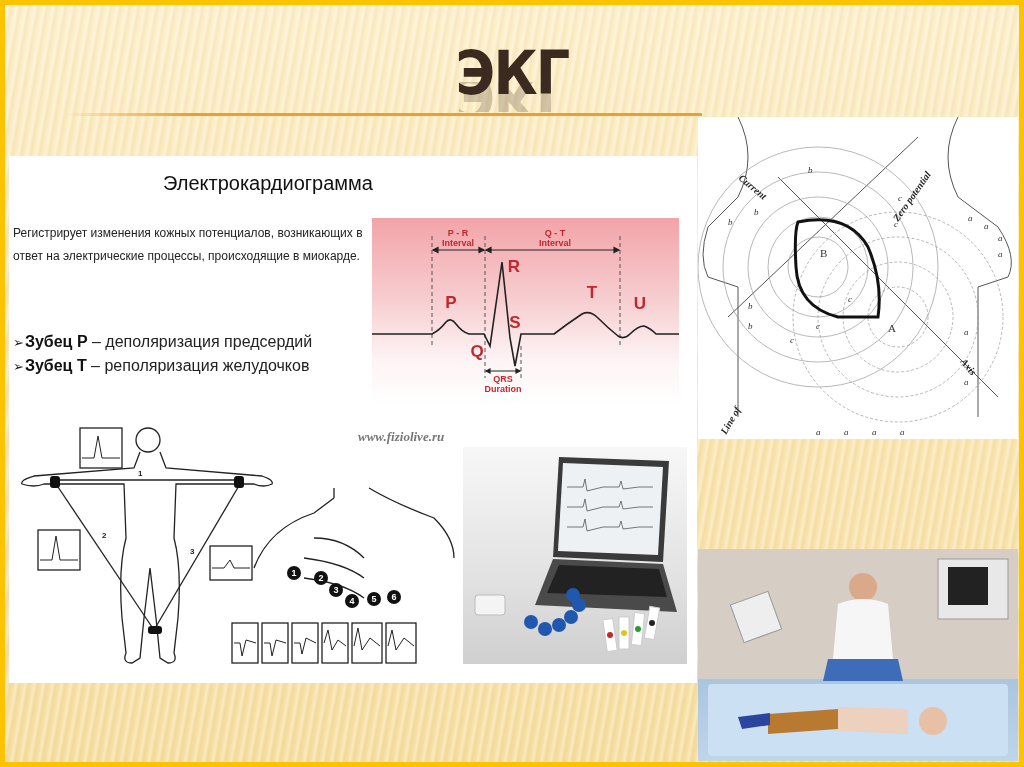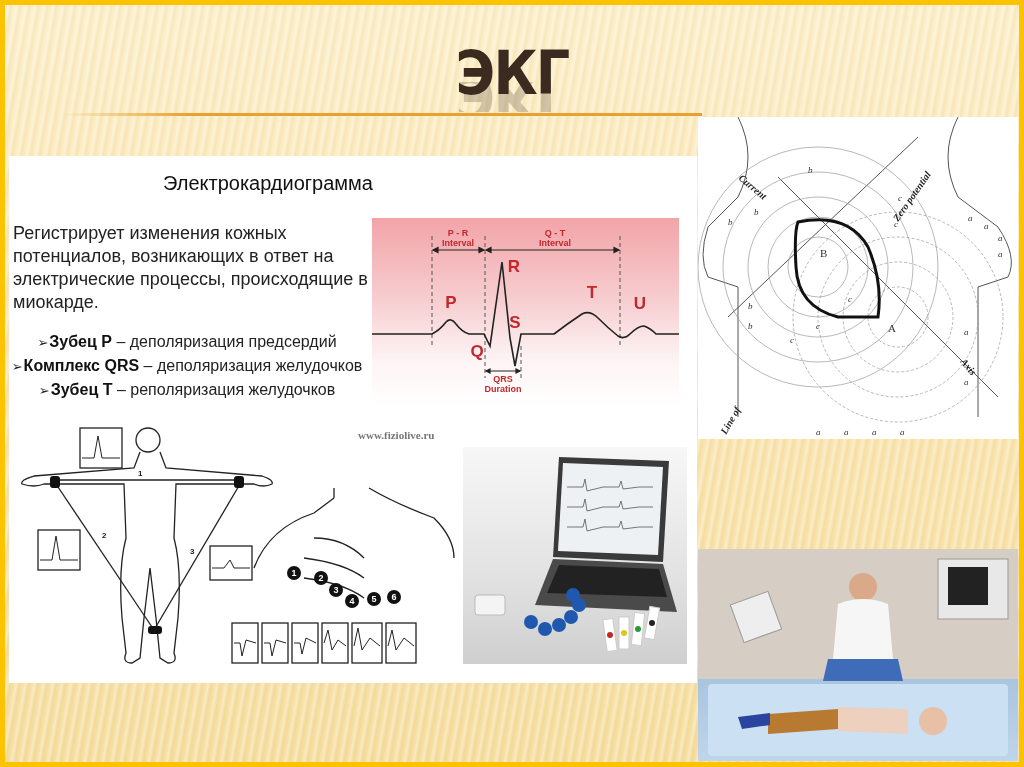"Регистрирует изменения кожных" .desc { font-size: 18px -> 12px }
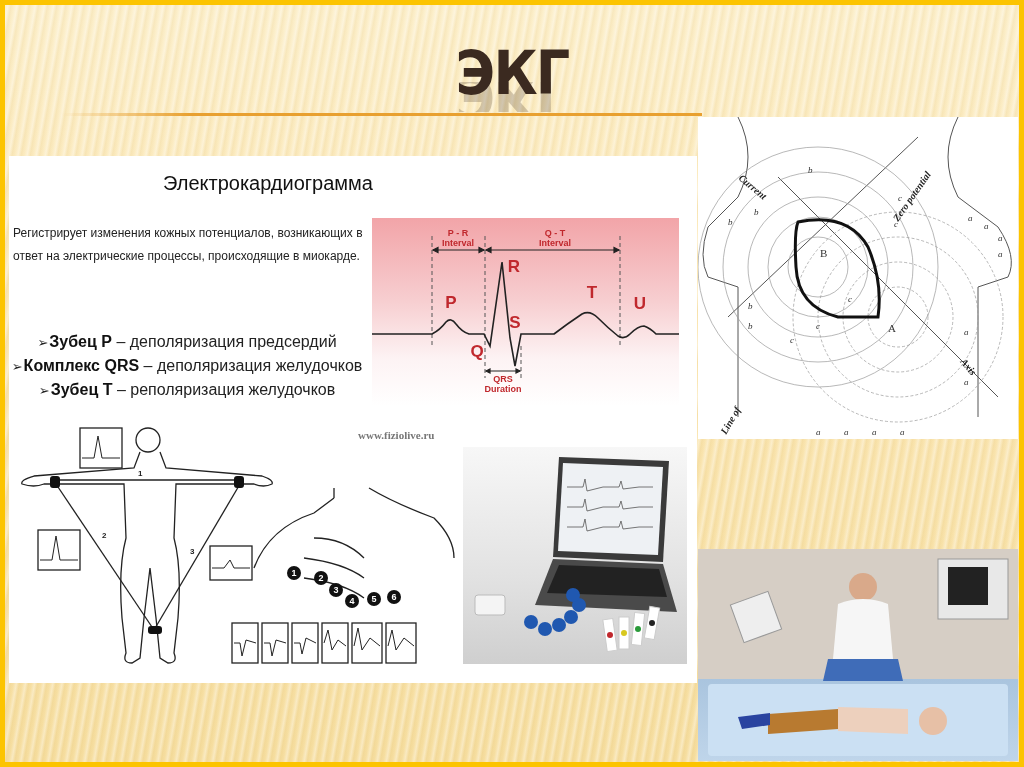"➢Зубец P – деполяризация предсердий" .bullets { left: 2px -> 13px; text-align: center -> none }
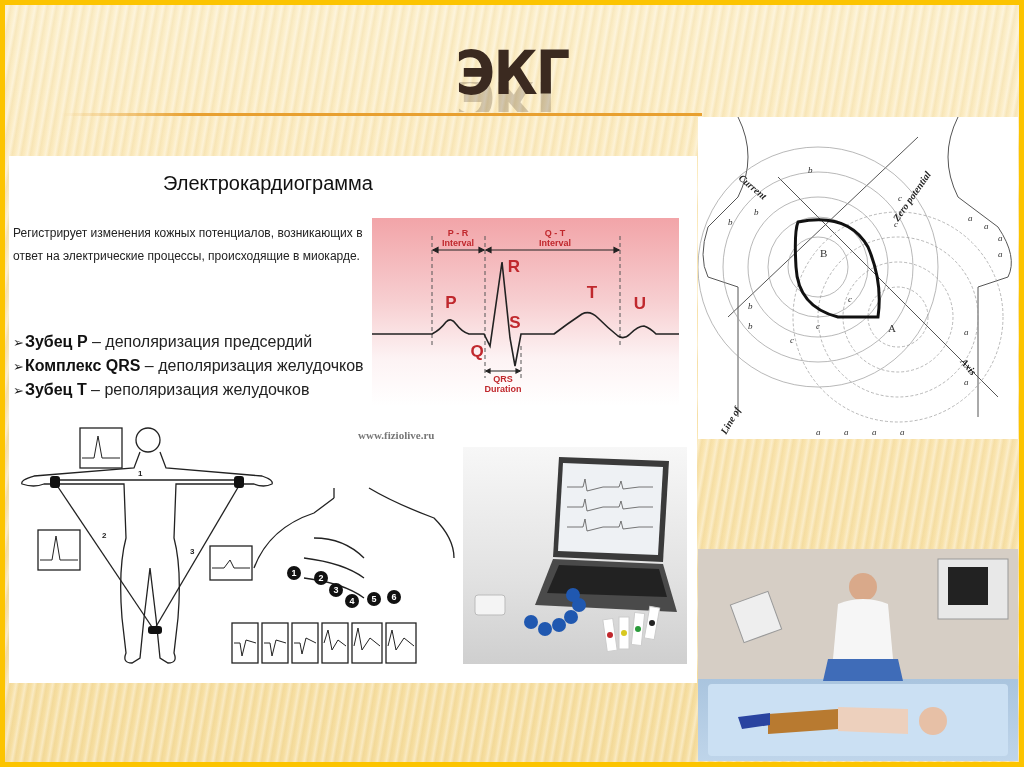"➢Комплекс QRS – деполяризация желудочков" div { html: <div> <span>➢</span><b>Комплекс QRS</b><span> – деполяризация желудочков</span> </div> -> none }
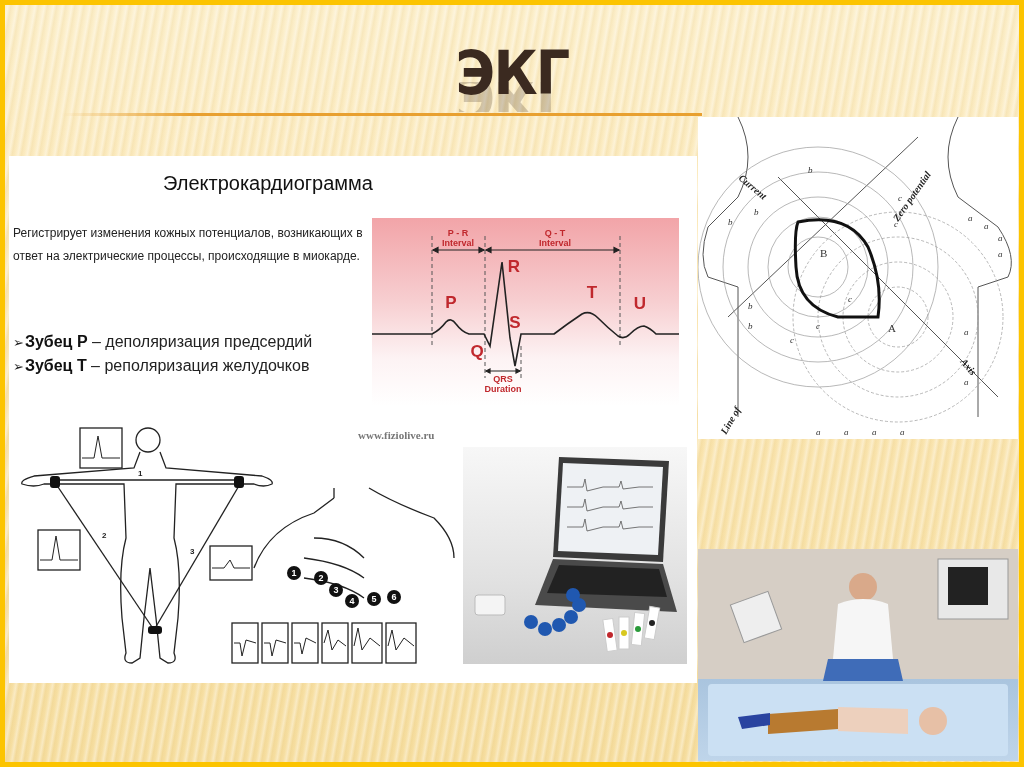"www.fiziolive.ru" .watermark { font-size: 11px -> 13px; font-style: none -> italic }
